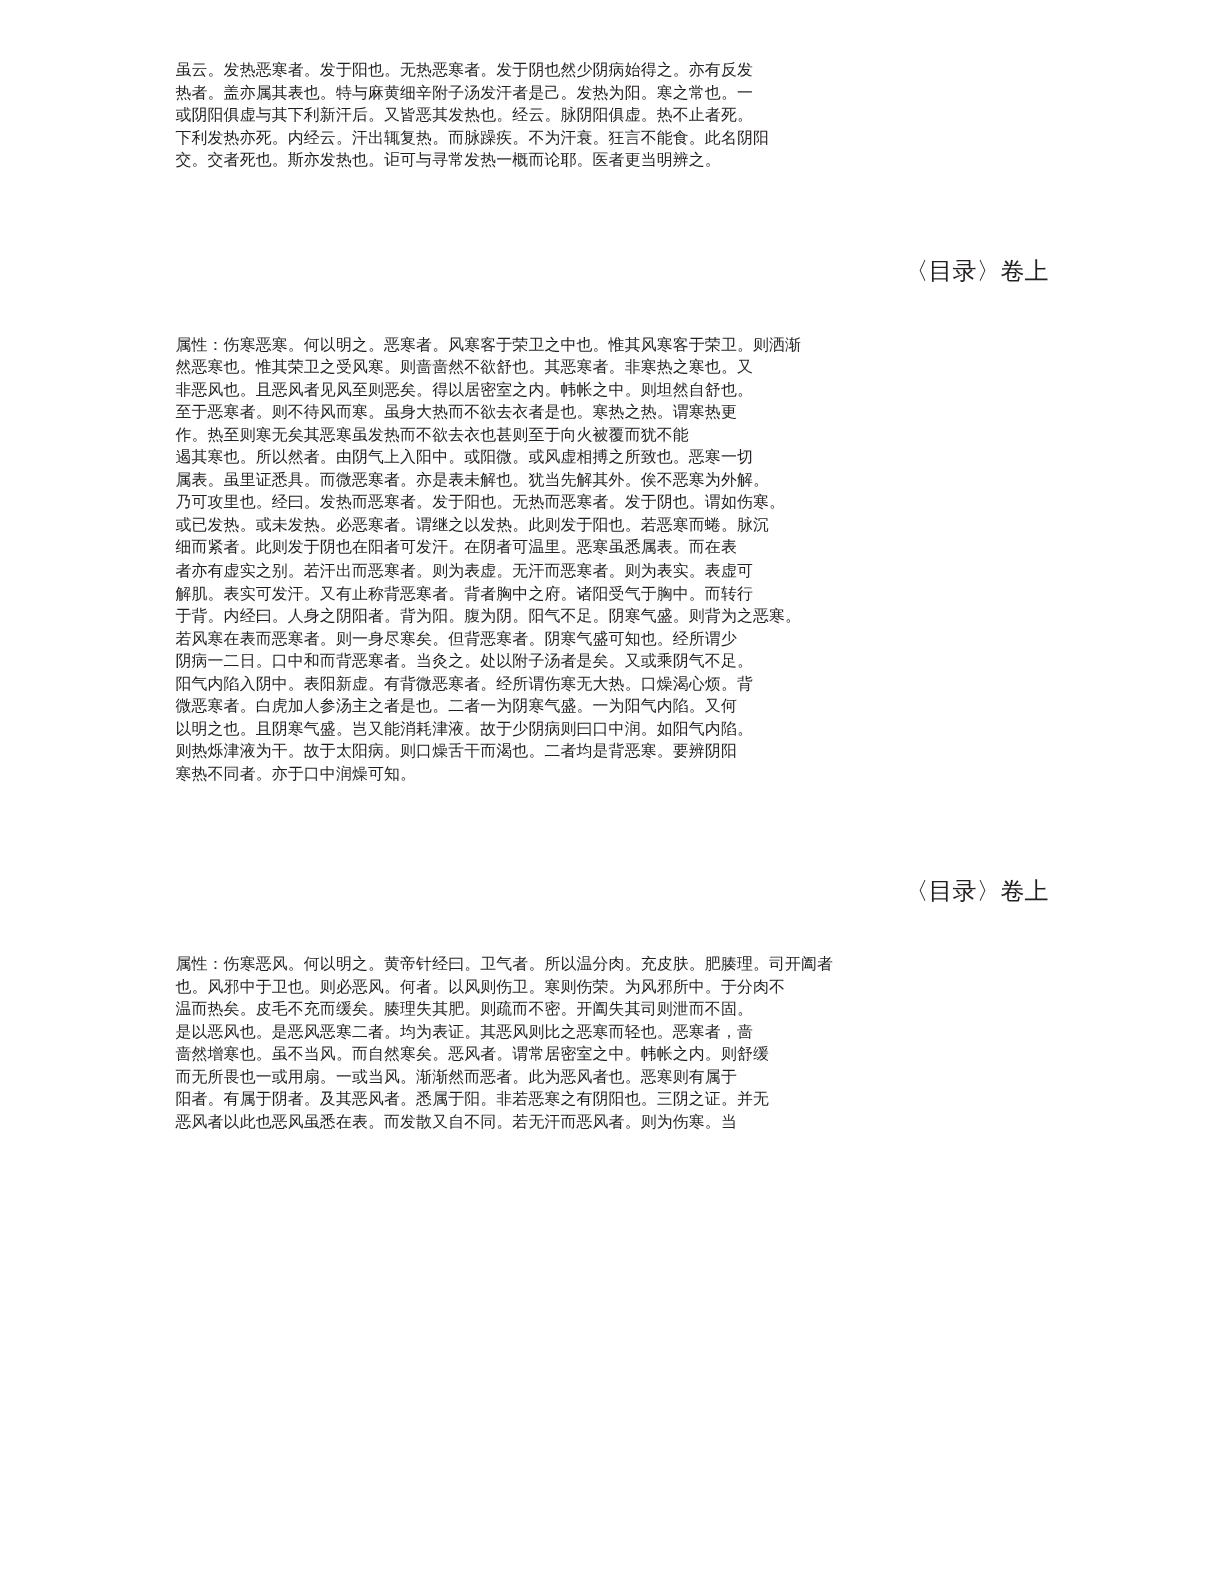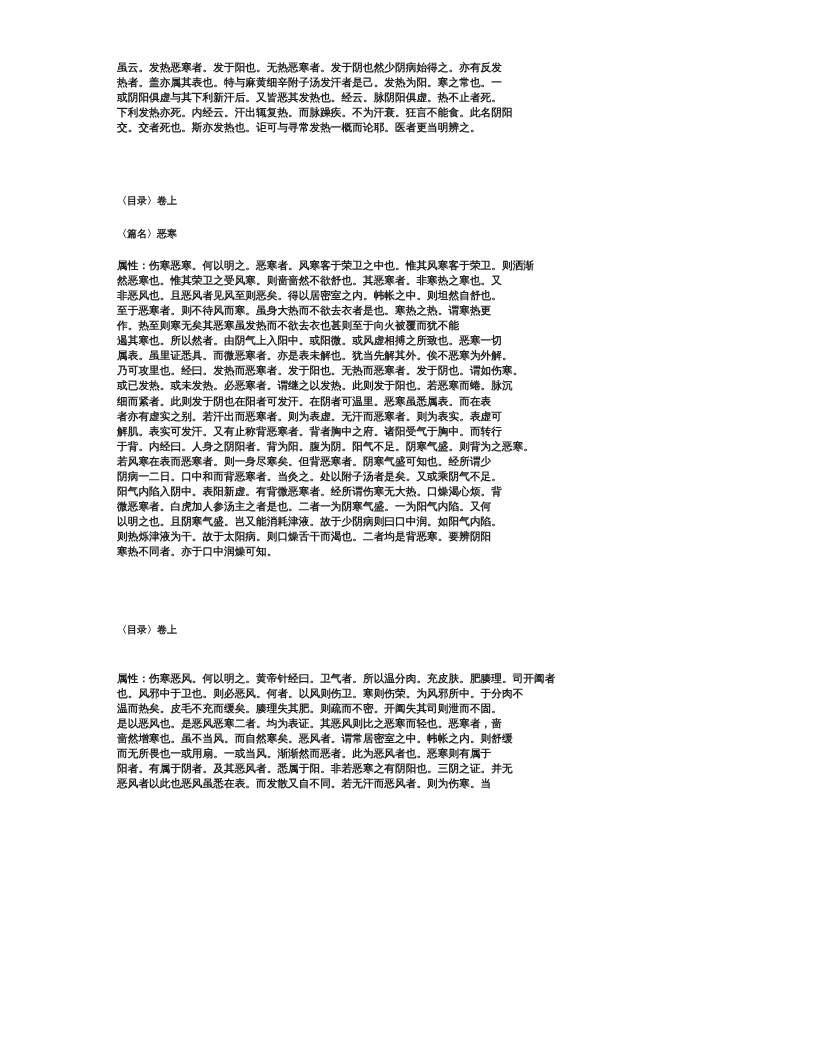"虽云。发热恶寒者。发于阳也。无热恶寒者。发于阴也然少阴病始得之。亦有反发" .page { font-weight: bold -> none; padding: 60px 117px 0 117px -> 40px 117px 0 117px }
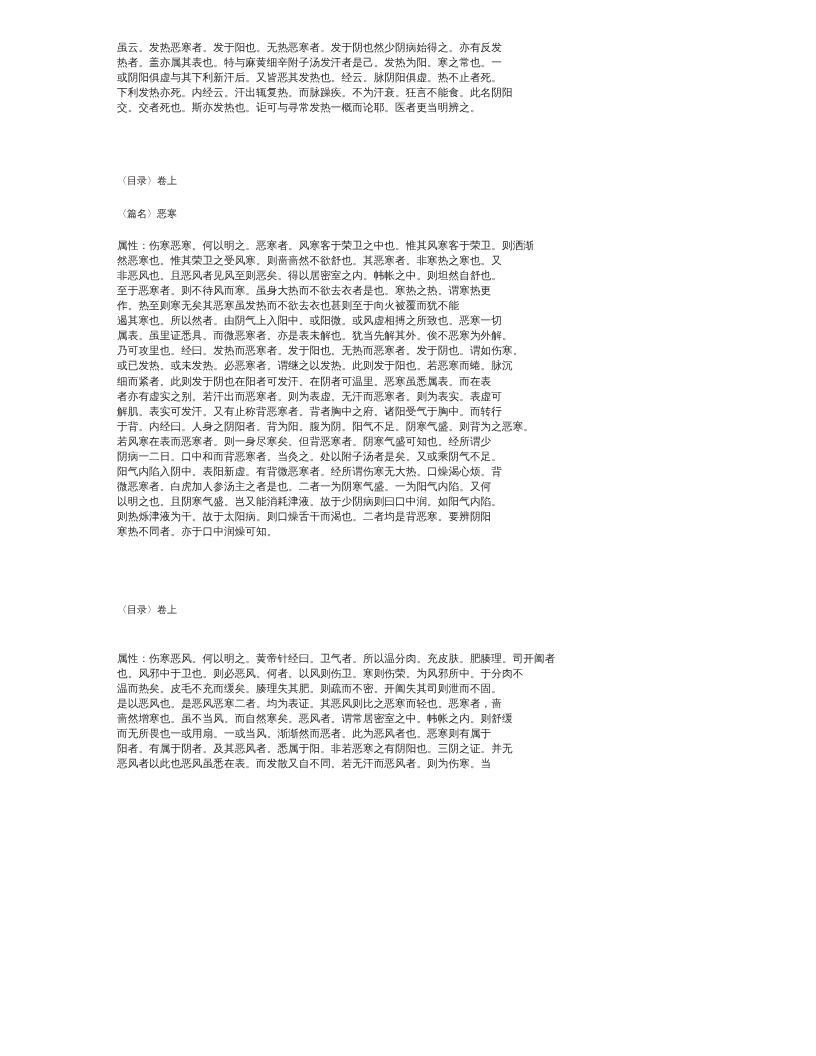"〈目录〉卷上" .section-head { font-size: 10px -> 16px; text-align: none -> right }
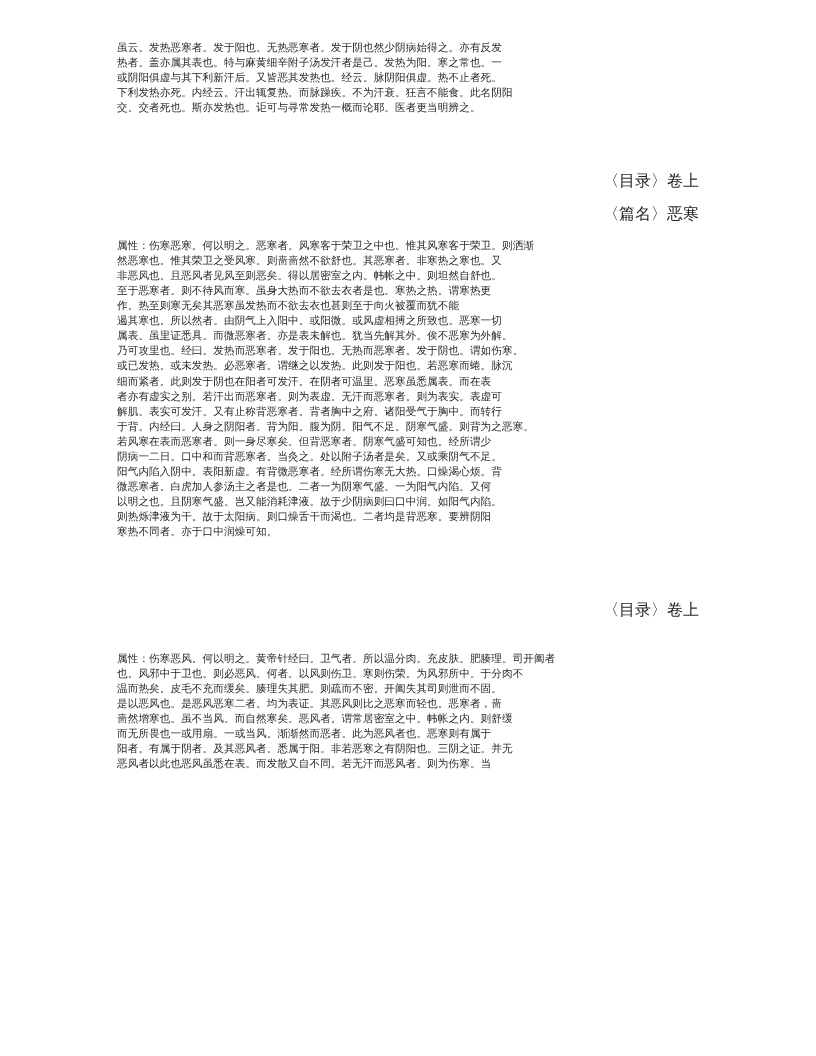"〈篇名〉恶寒" div.section-head { html: <div>〈篇名〉恶寒</div> -> none }
